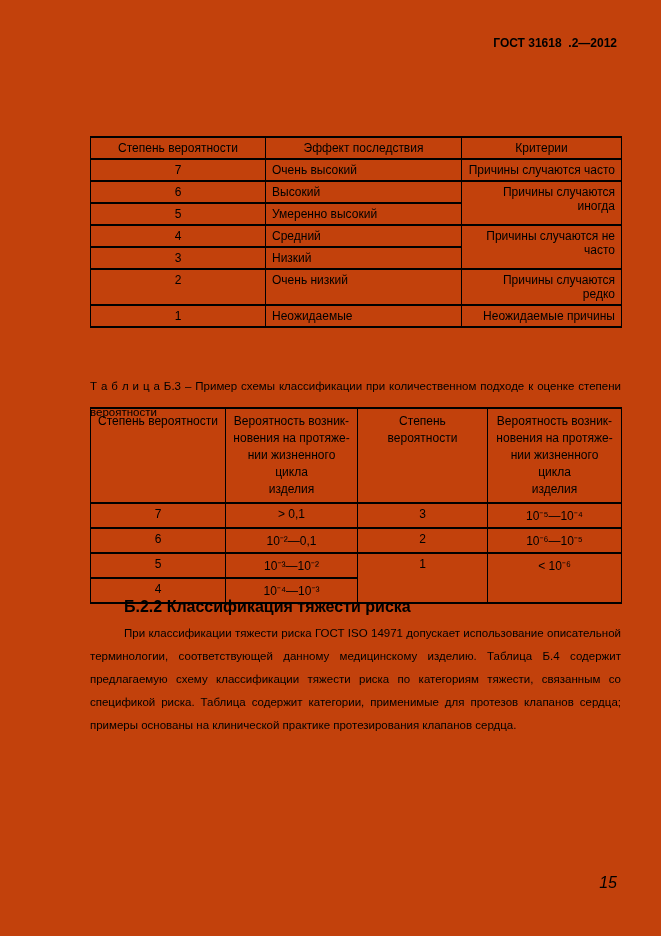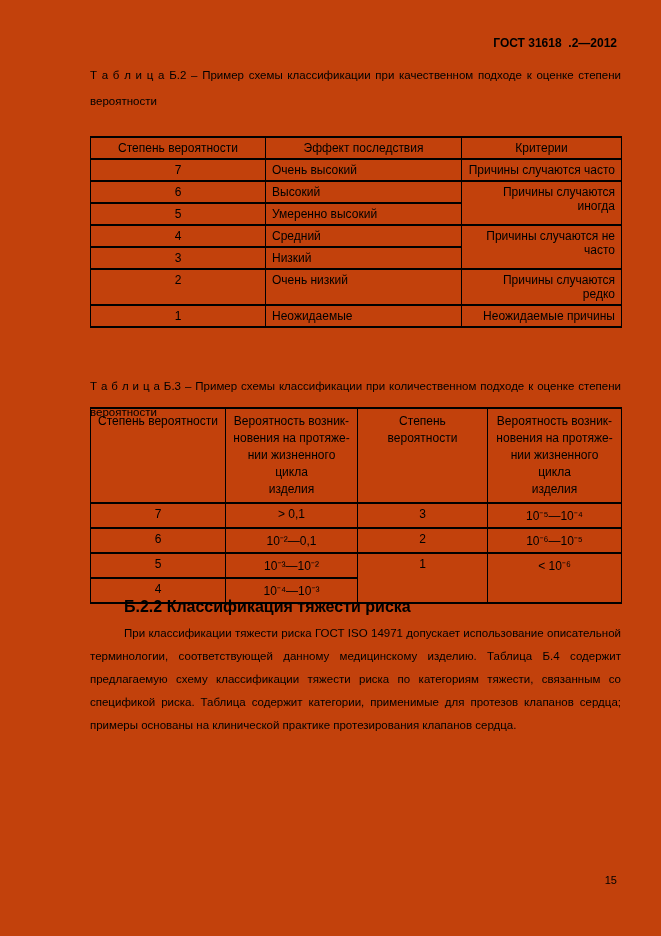"Т а б л и ц а Б.2" div.caption { html: <div>Т а б л и ц а Б.2 – Пример схемы классификации при качественном подходе к оценке степени вероятности</div> -> none }
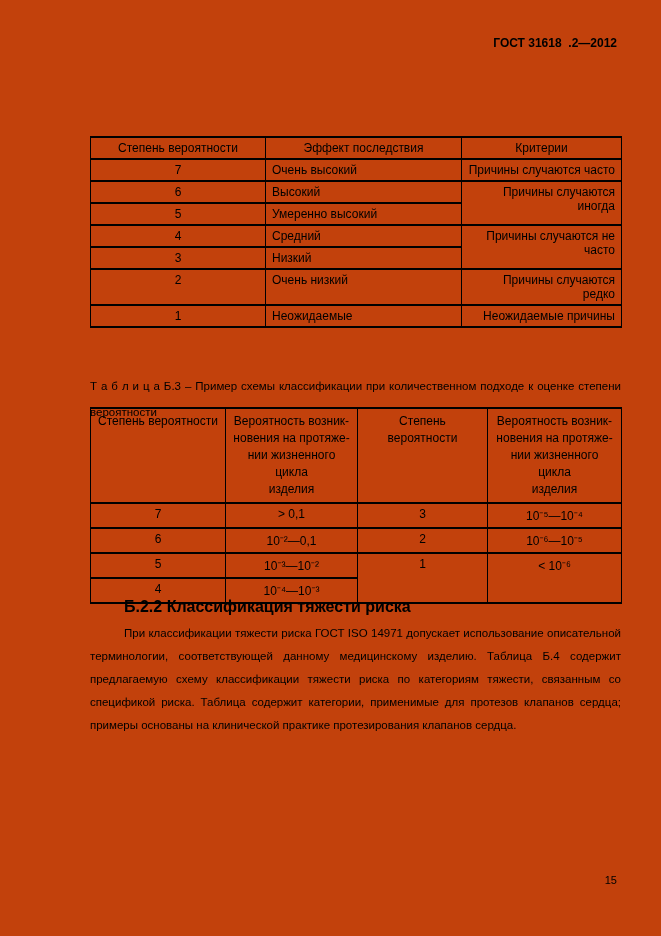"15" .page-number { font-size: 11px -> 16px; font-style: none -> italic }
